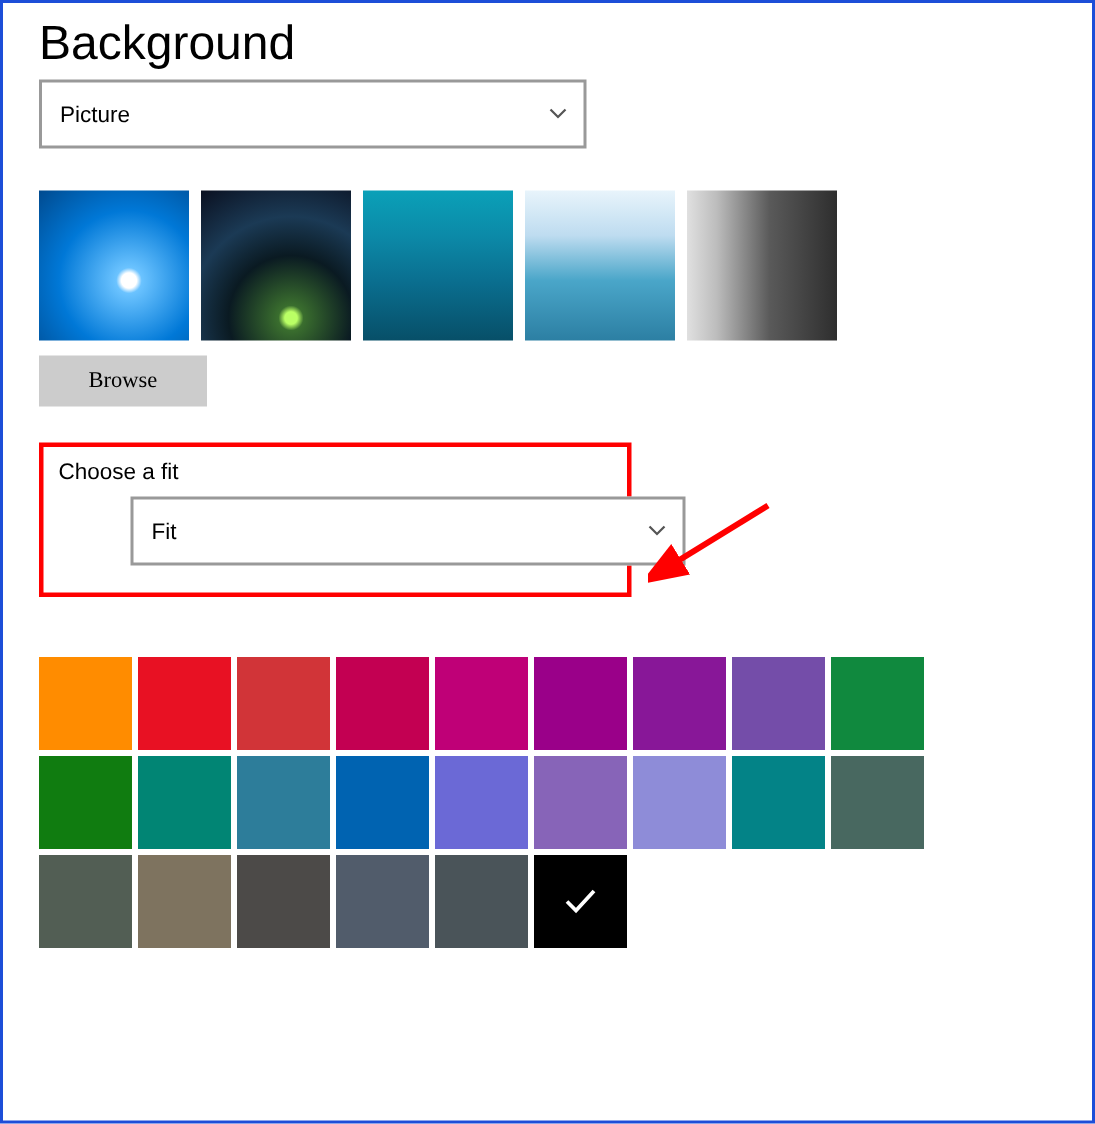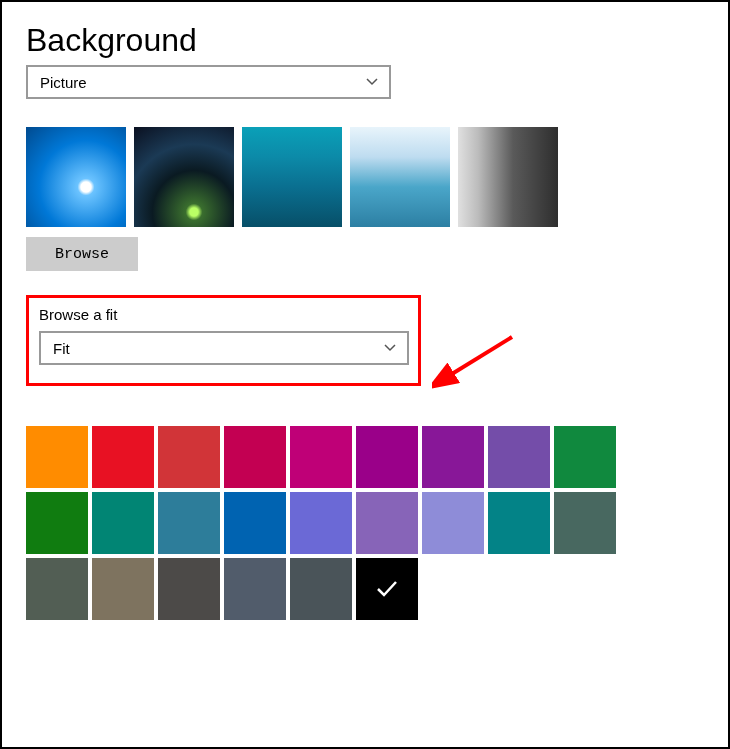"Background" .frame { border: 2px solid #000000 -> 2px solid #1d4ed8; padding: 20px 24px 24px 24px -> 8px 24px 24px 24px }
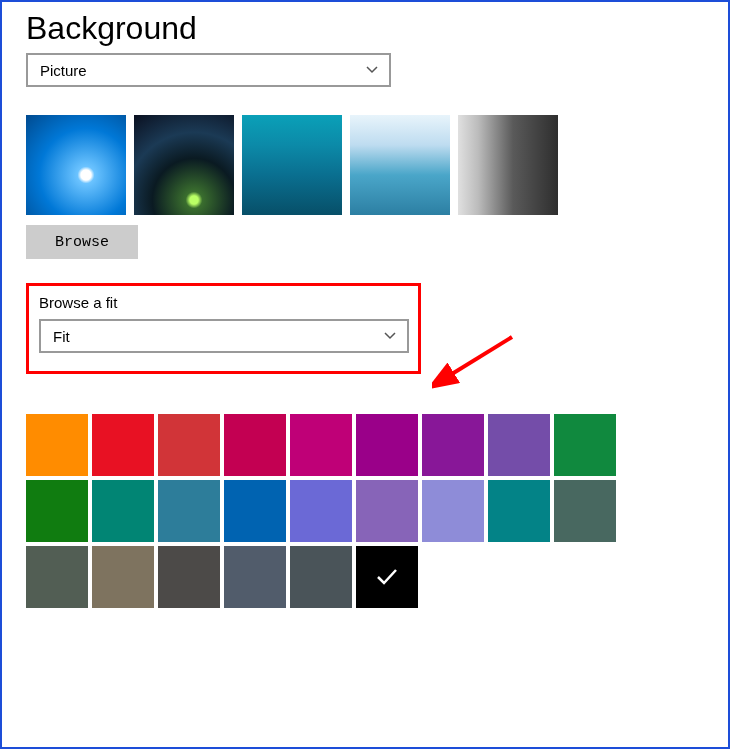"Picture" .dropdown { height: 34px -> 46px }
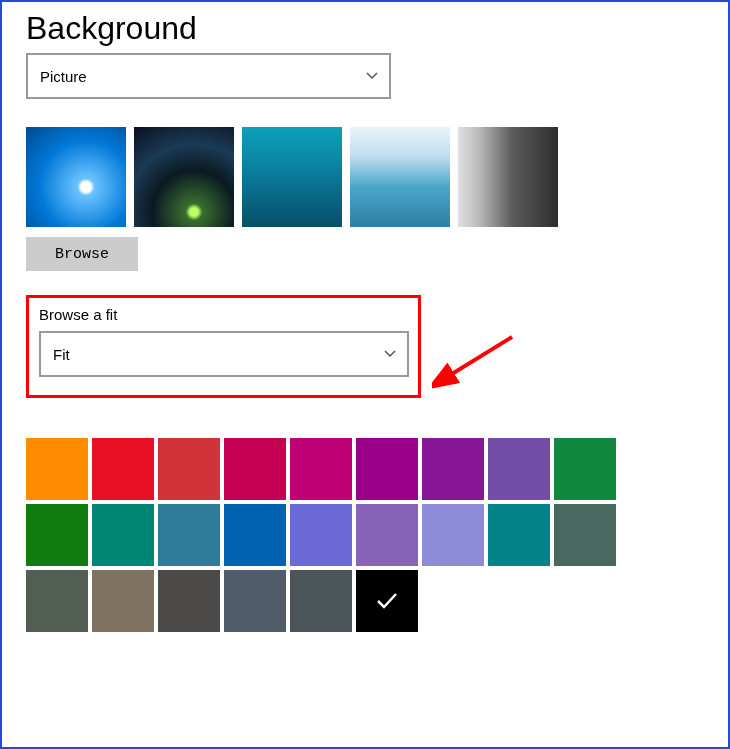"Browse" .browse-btn { font-family: Liberation Mono, monospace -> Liberation Serif, serif }
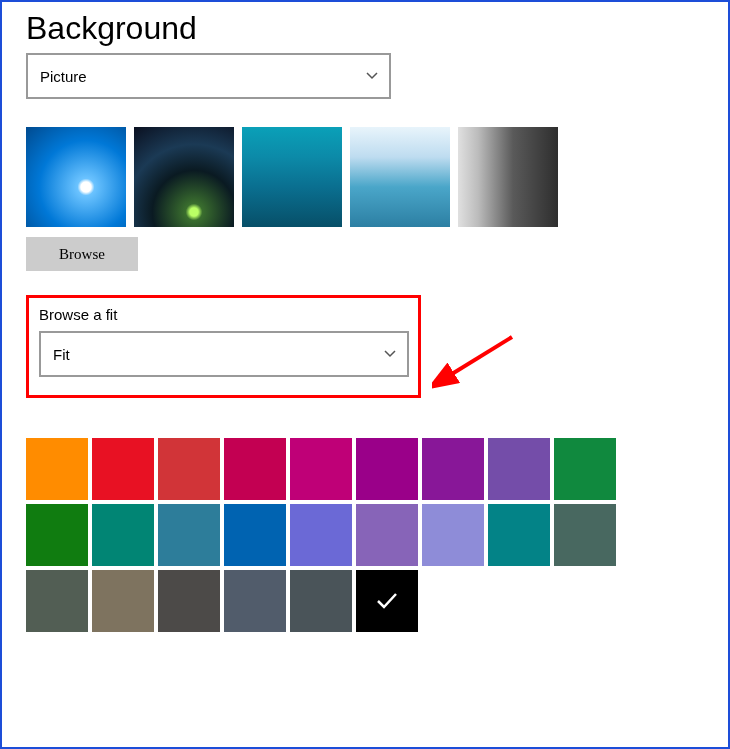"Browse a fit" div.section-label { text: Browse -> Choose }
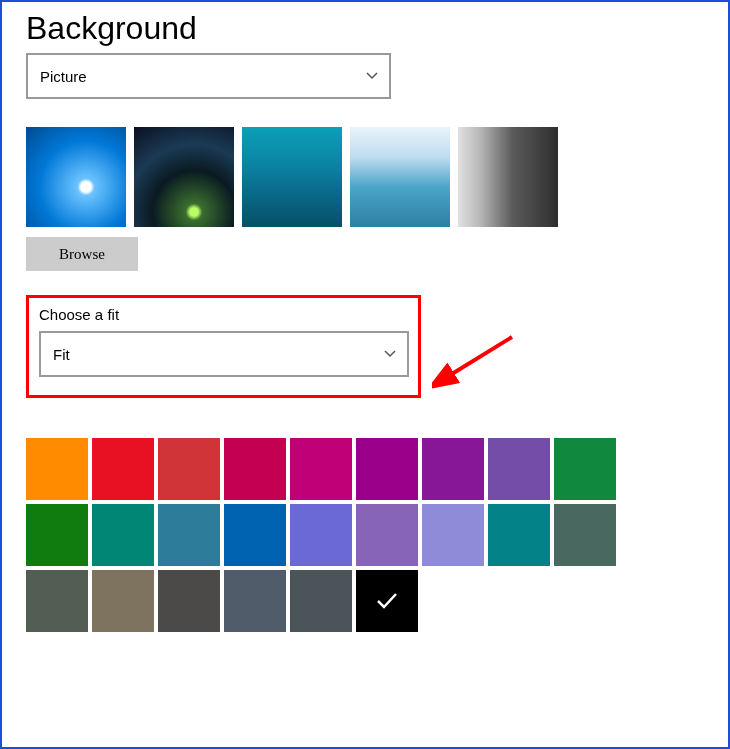"Fit" .highlight-box .dropdown { margin-left: none -> 48px }
